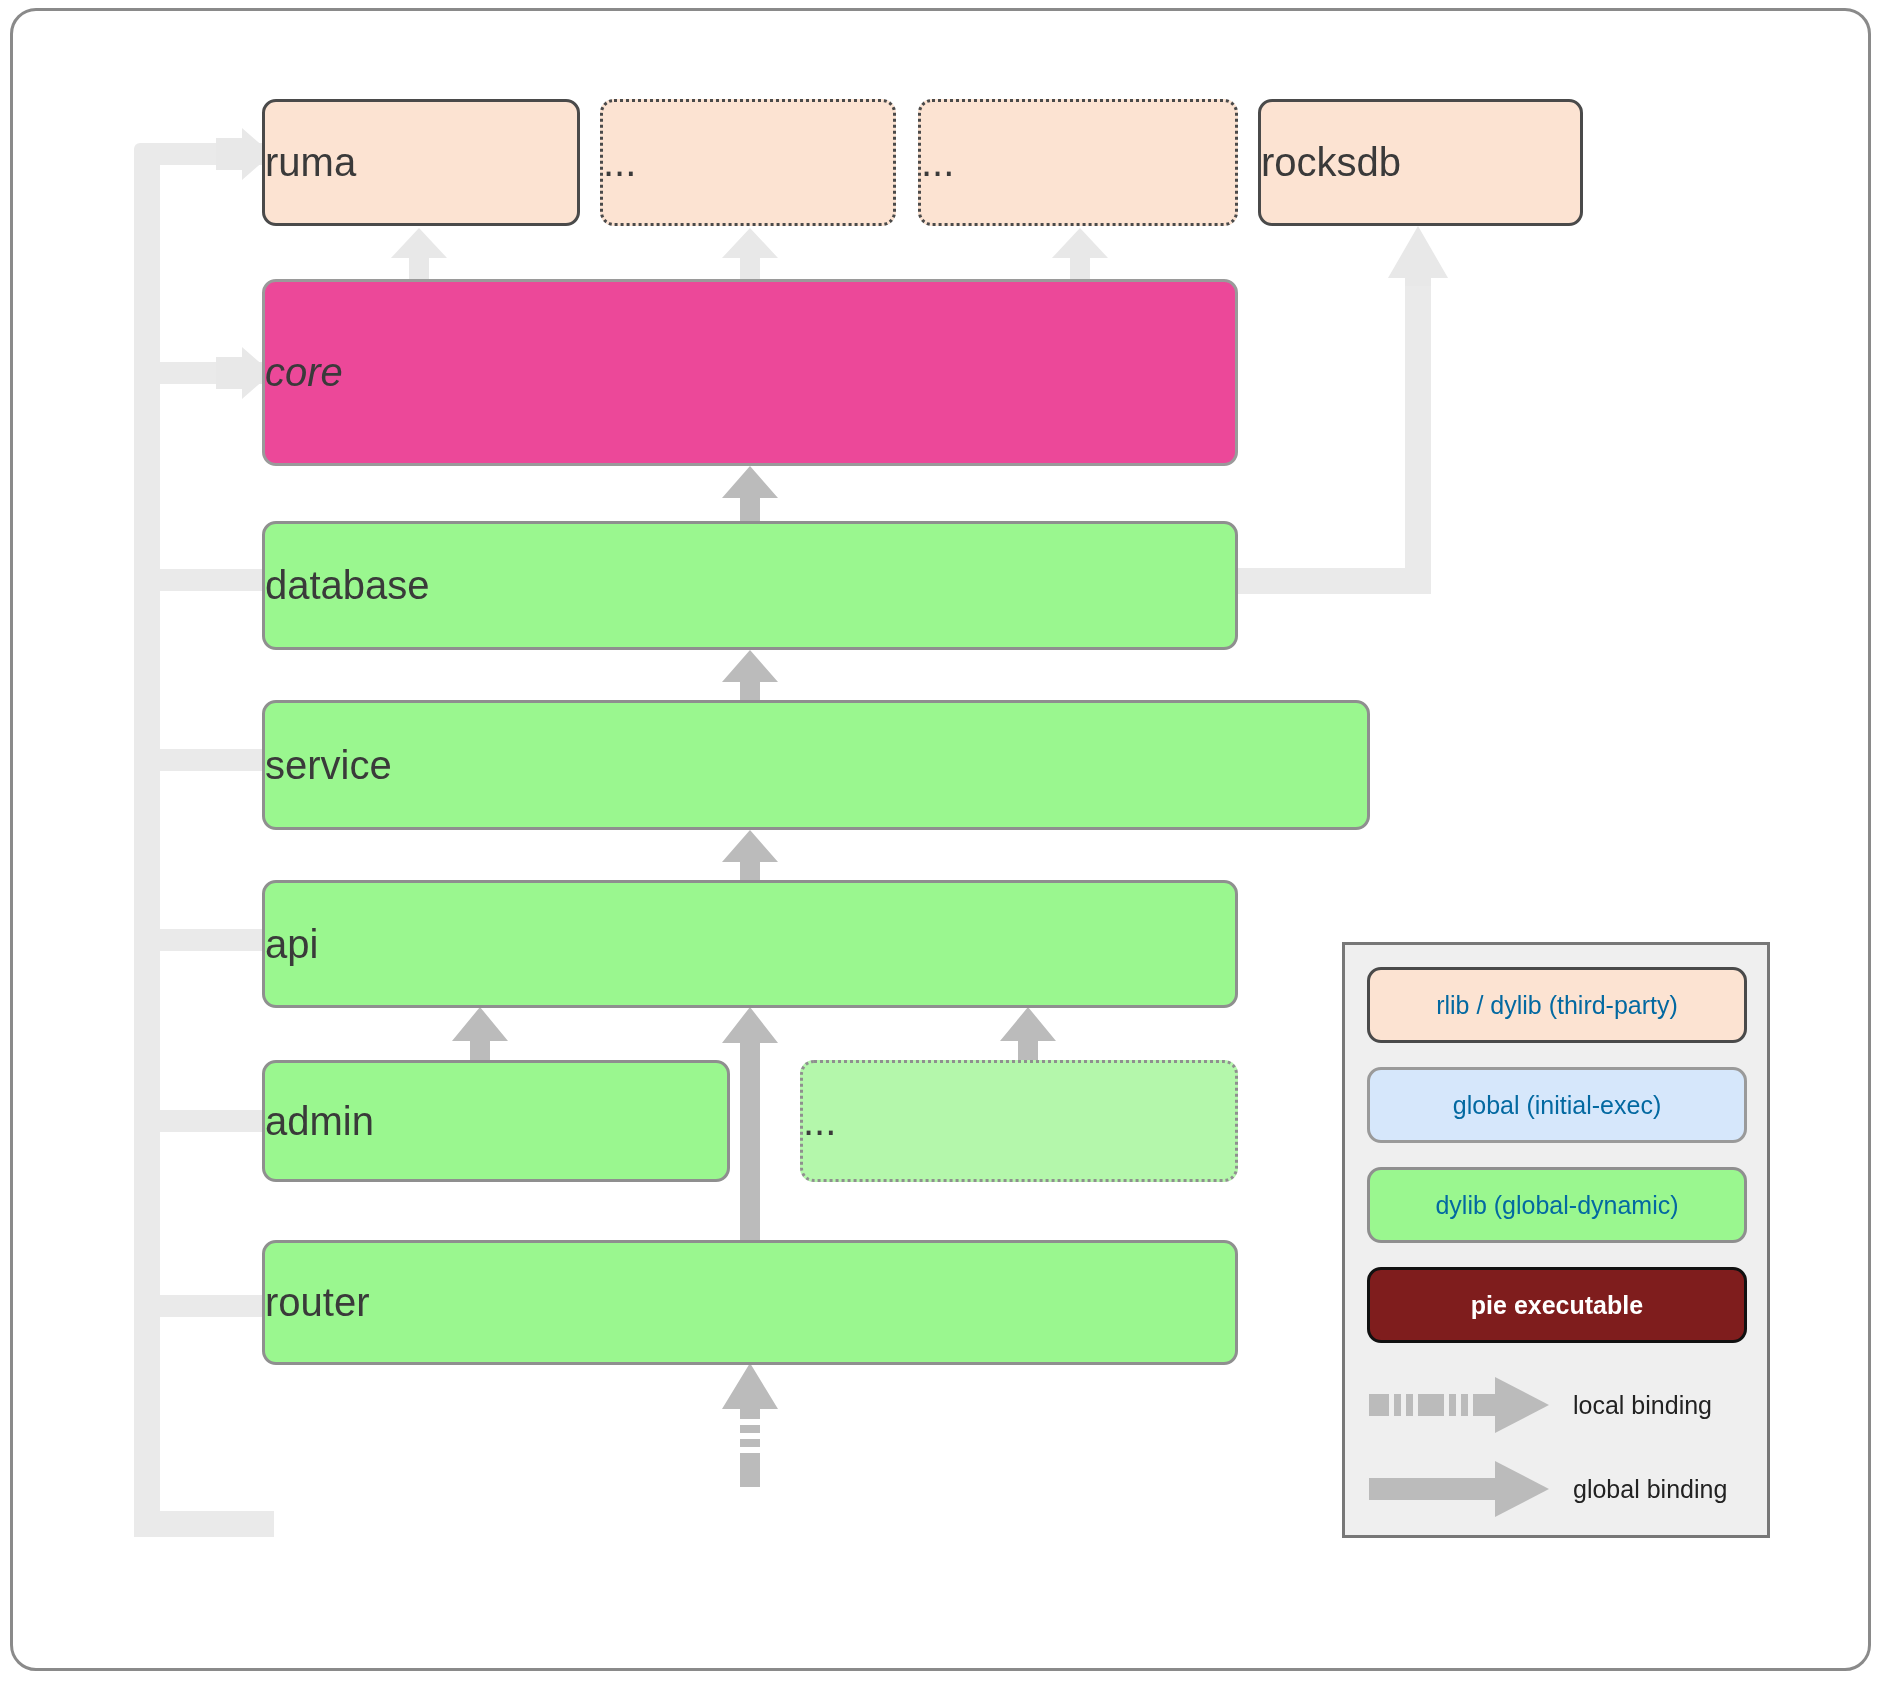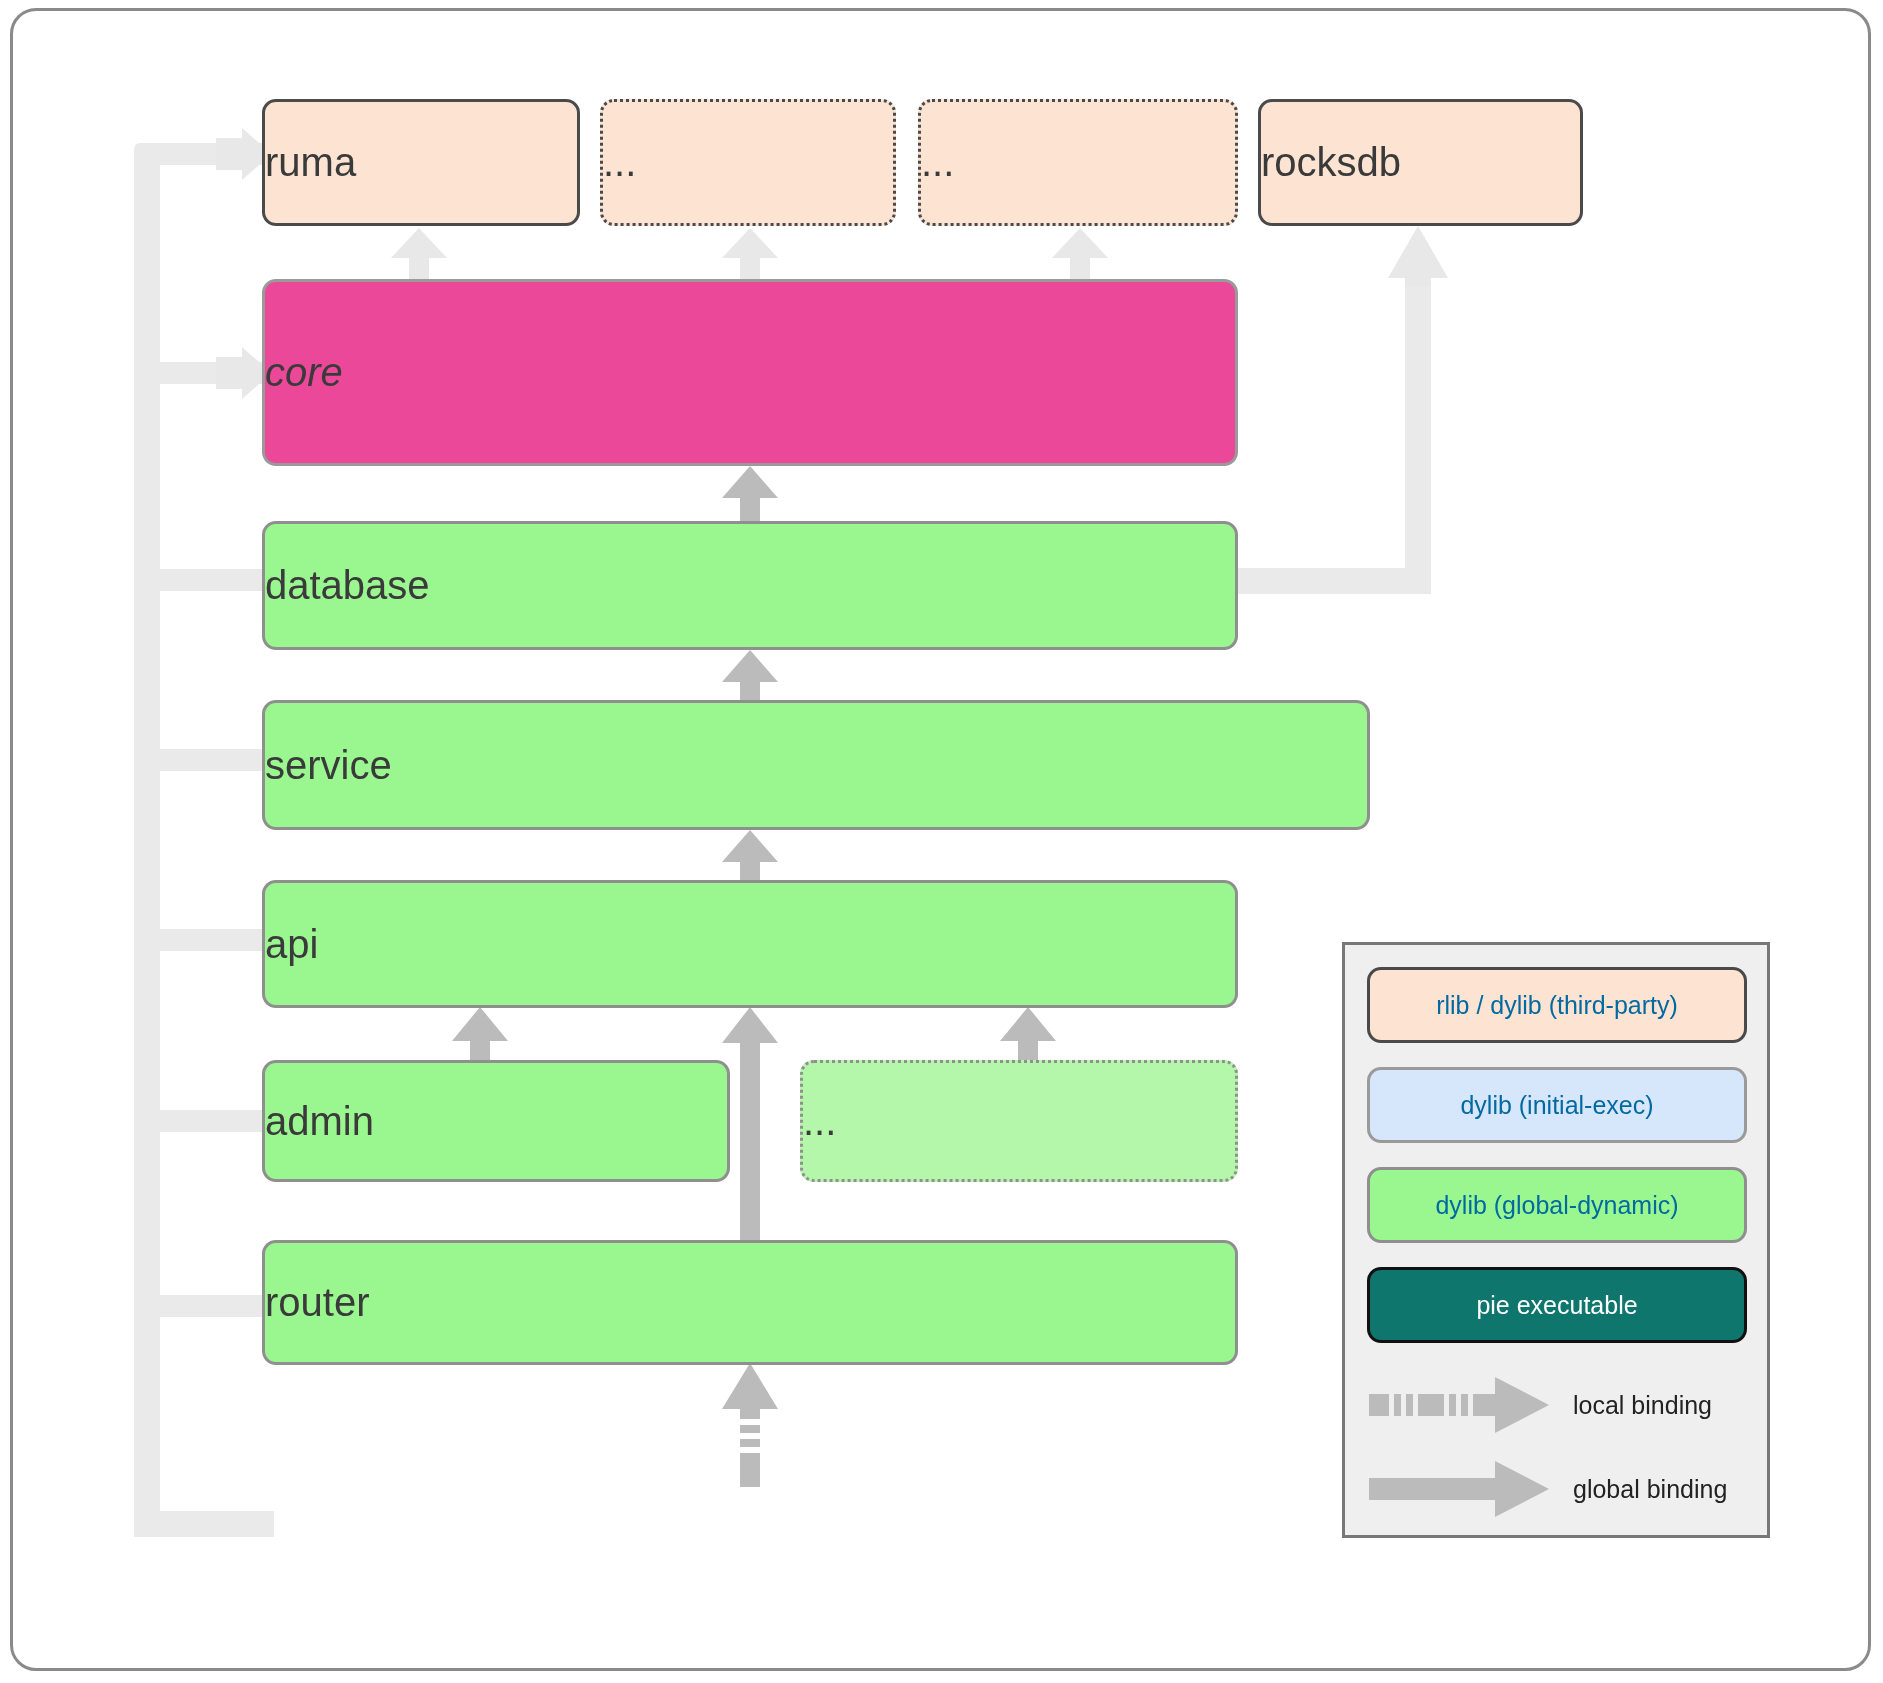"dylib (initial-exec)" span { text: dylib -> global }
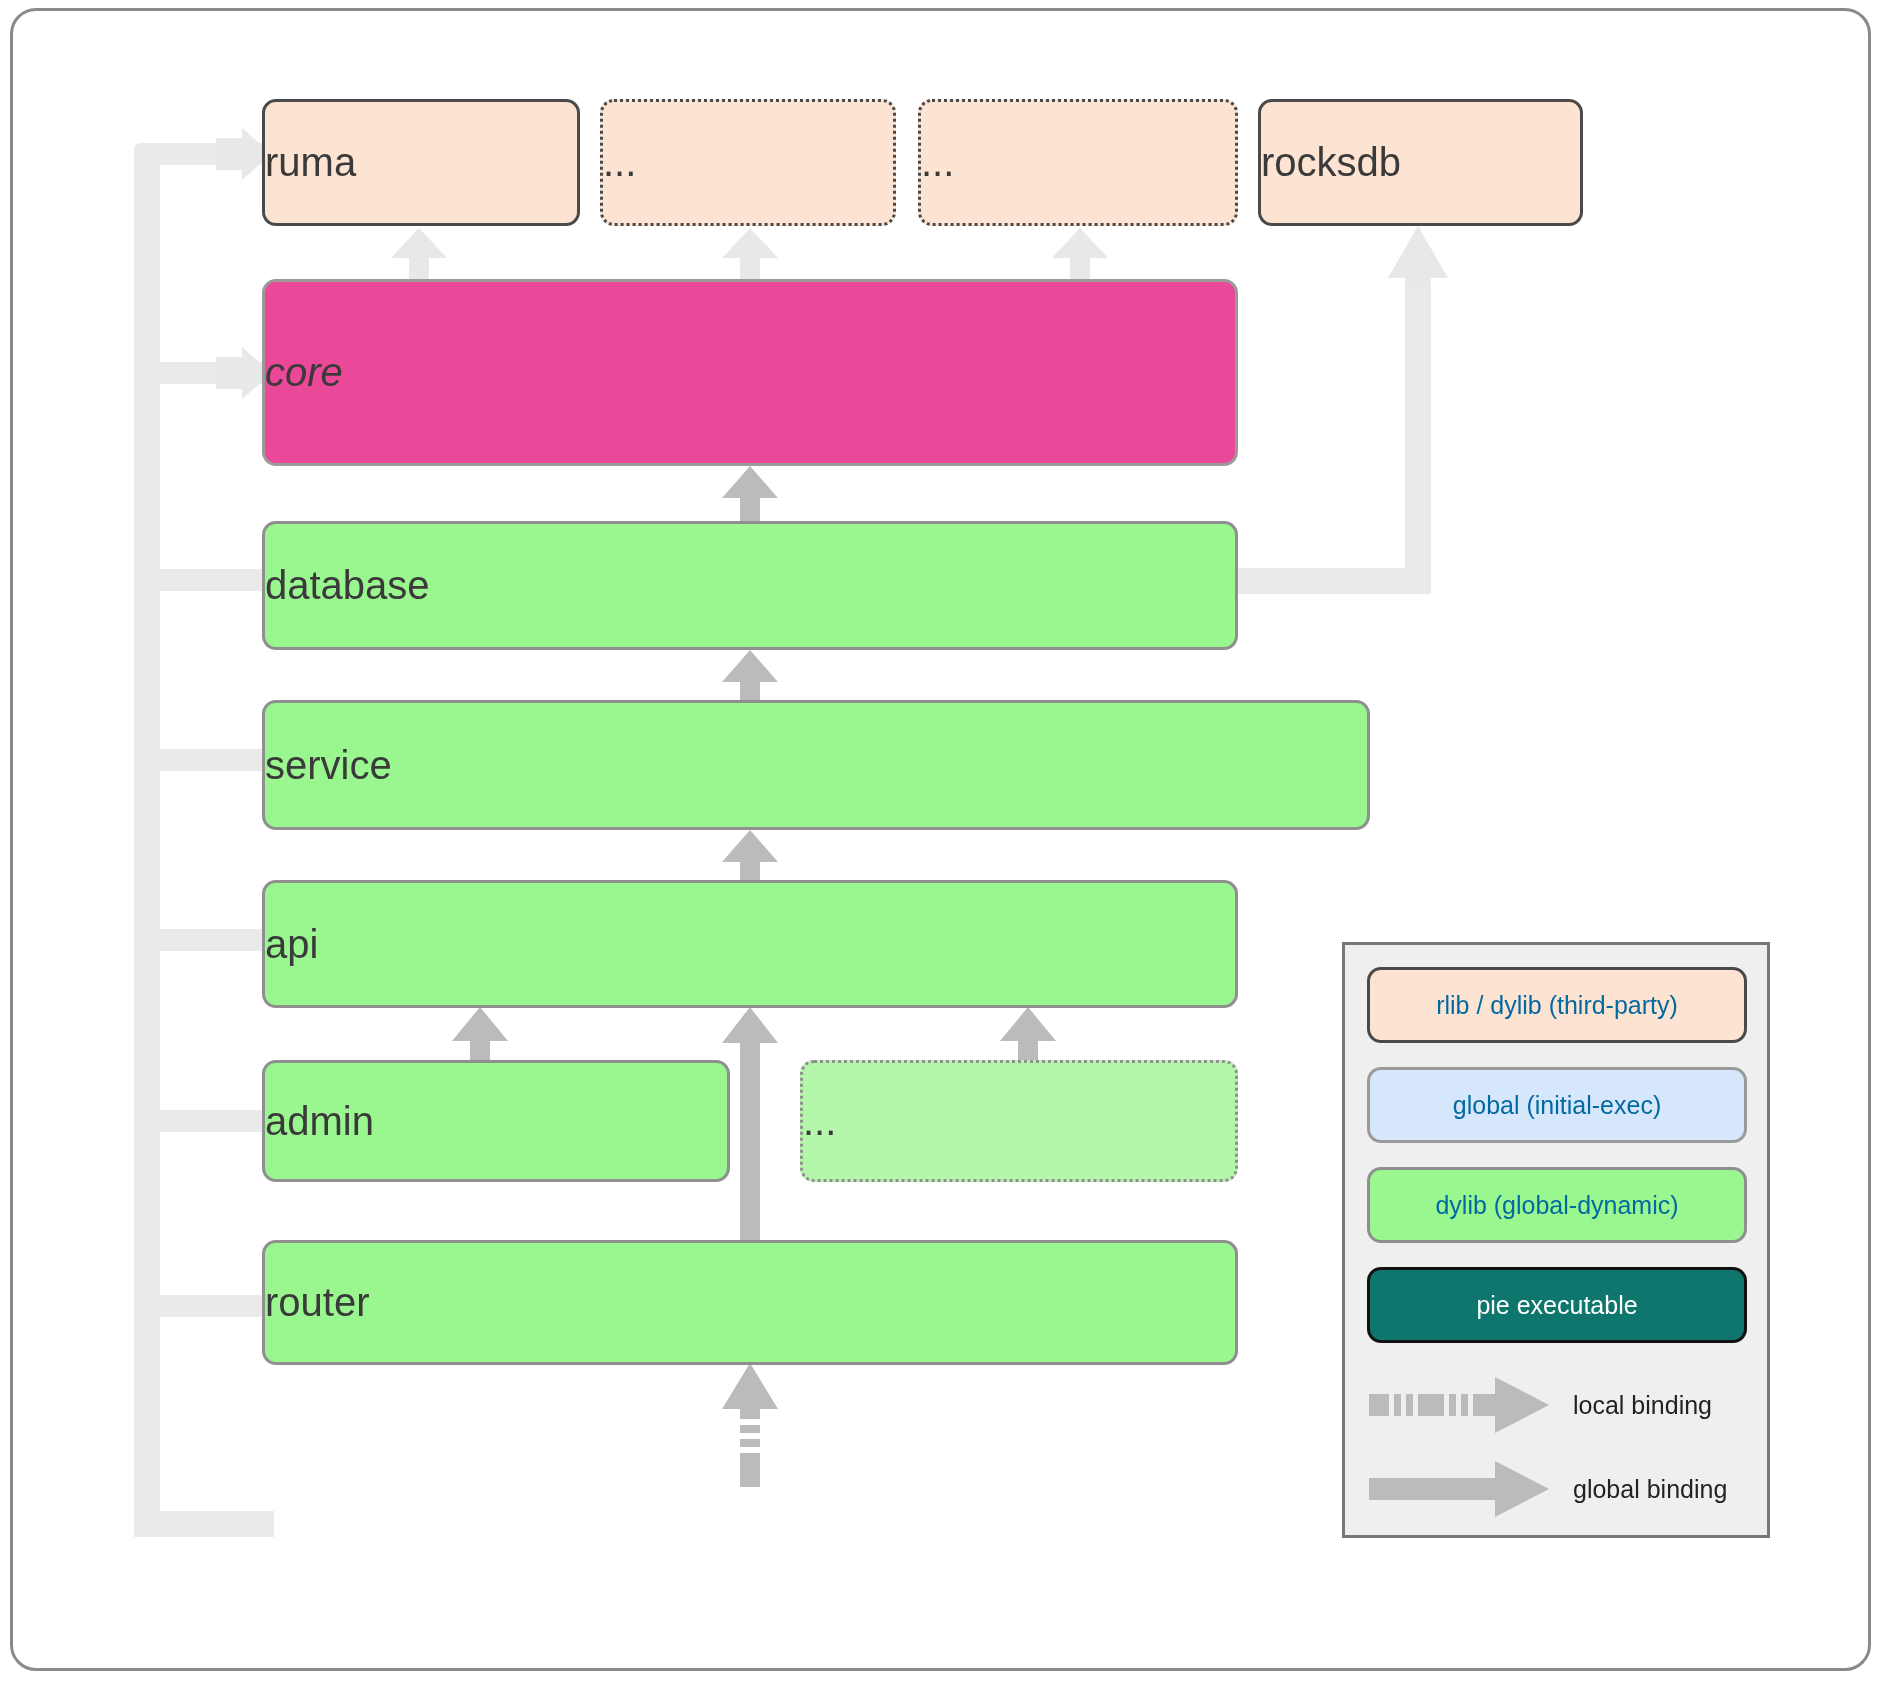"pie executable" .lg-box.navy { background: #0f766e -> #7f1d1d; font-weight: normal -> bold }
